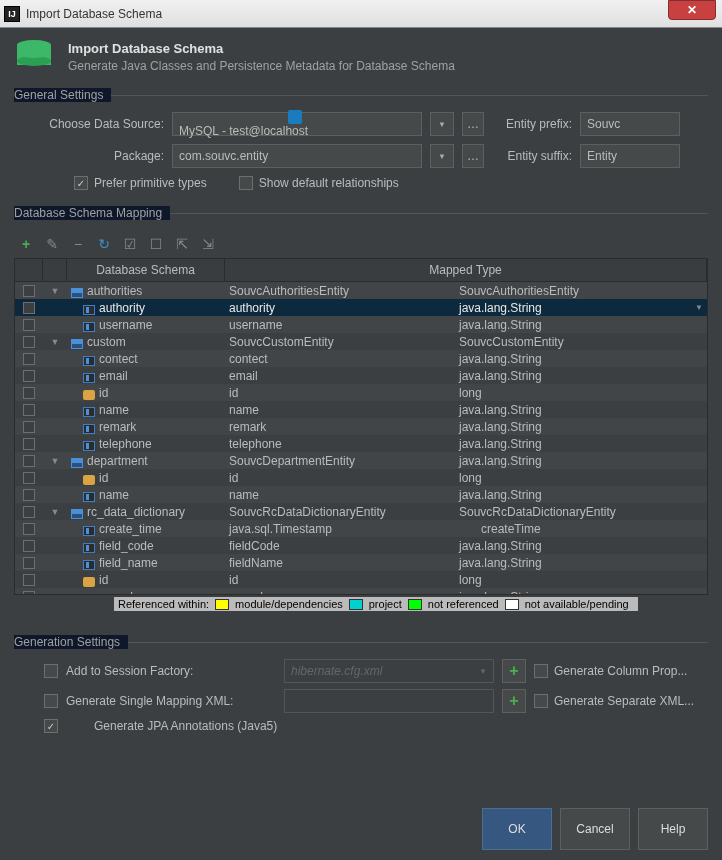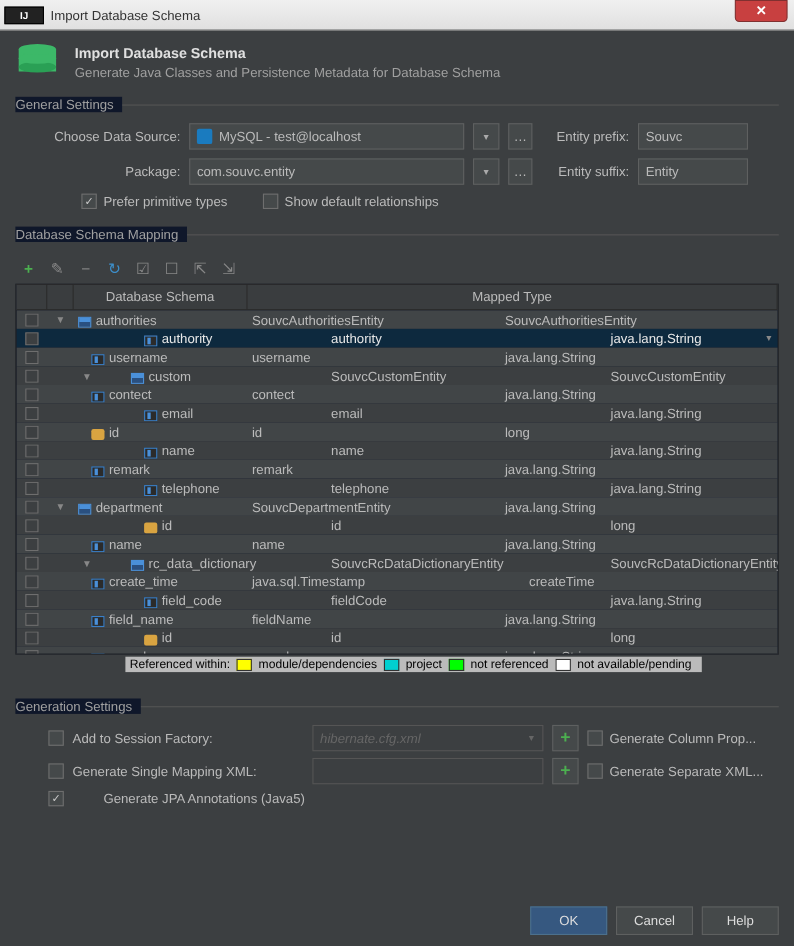"IJ" .titlebar .app-icon { width: 36px -> 16px }
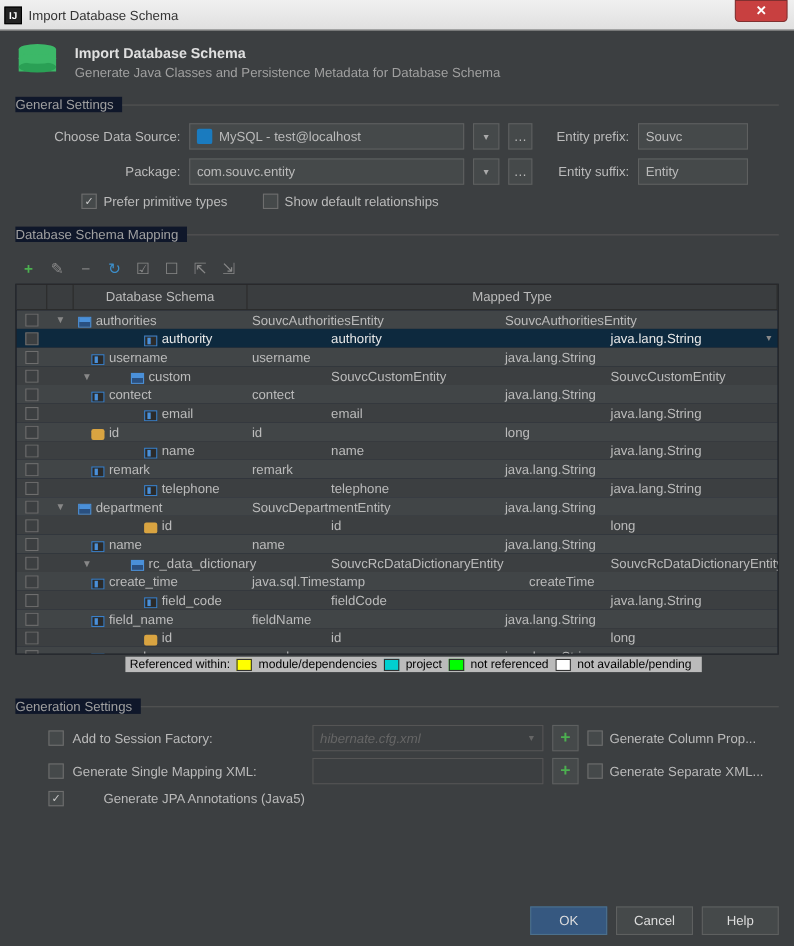"MySQL - test@localhost" span { flex-direction: none -> column }
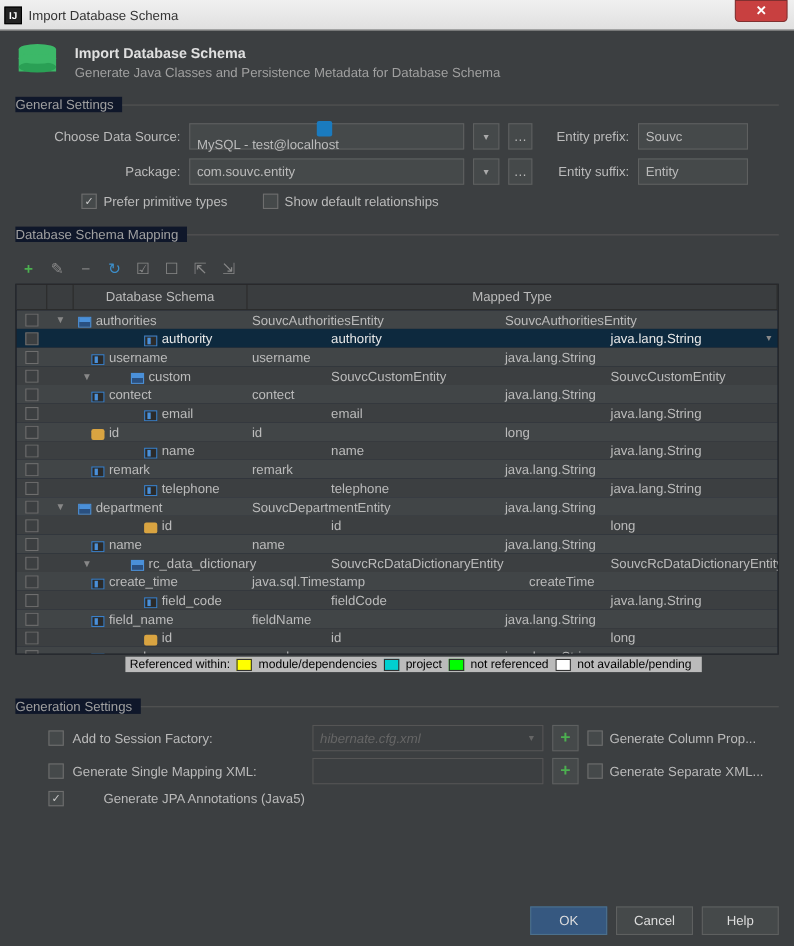"Database Schema" .grid { background: #0f172a -> #ef4444 }
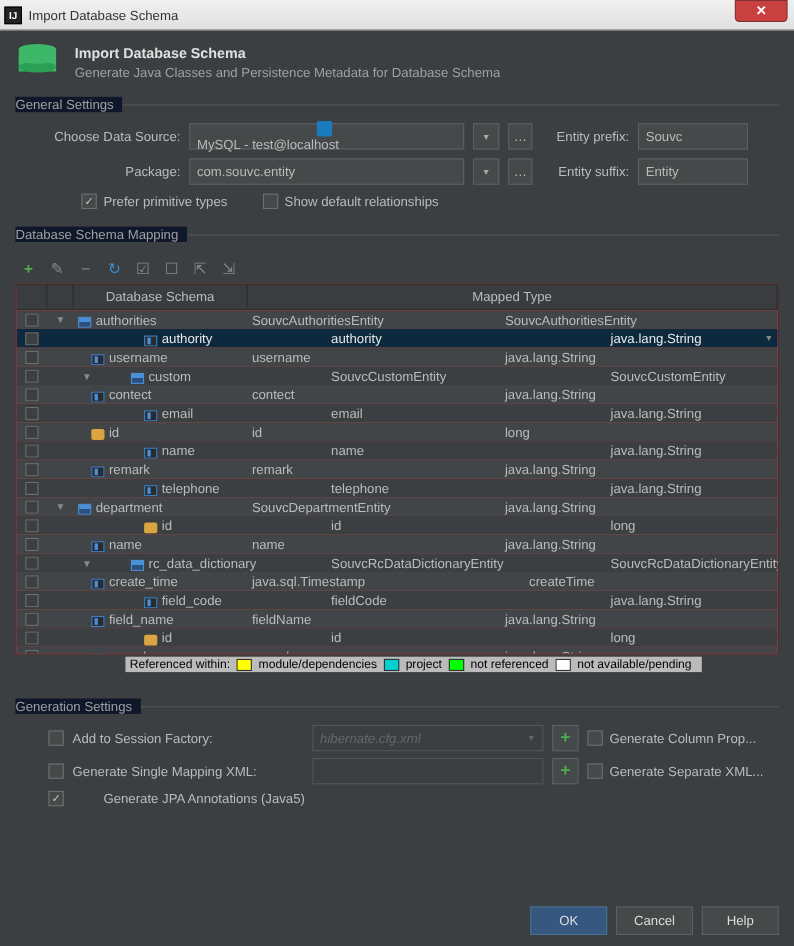"authority" .grid-row.odd { gap: 24px -> none }
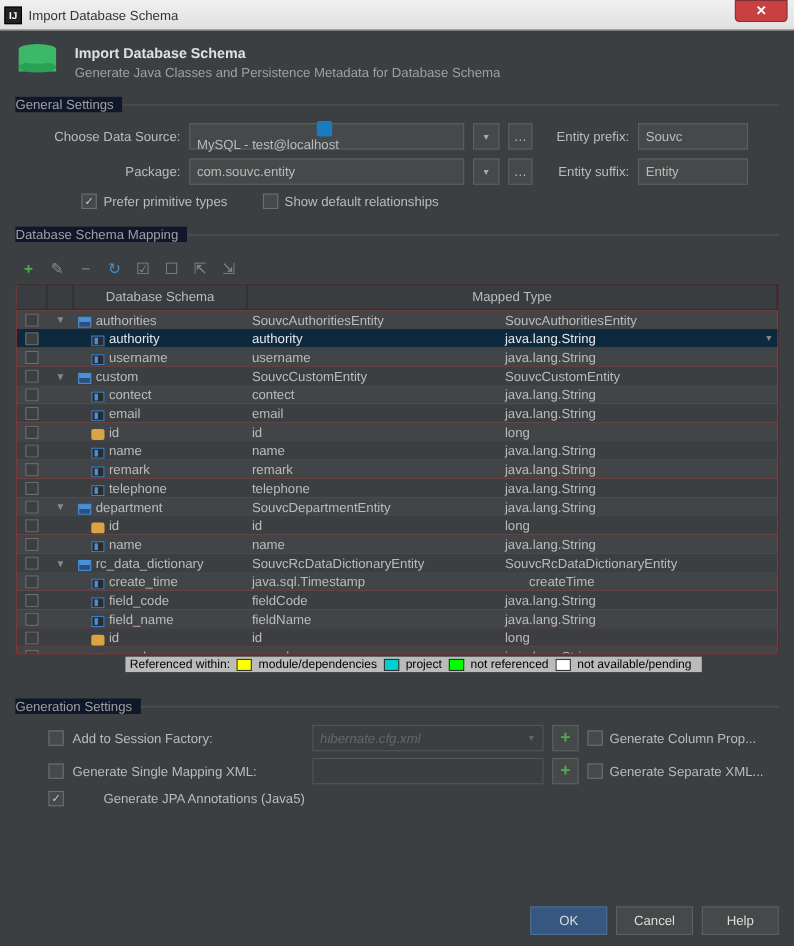"OK" .btn { height: 26px -> 42px }
